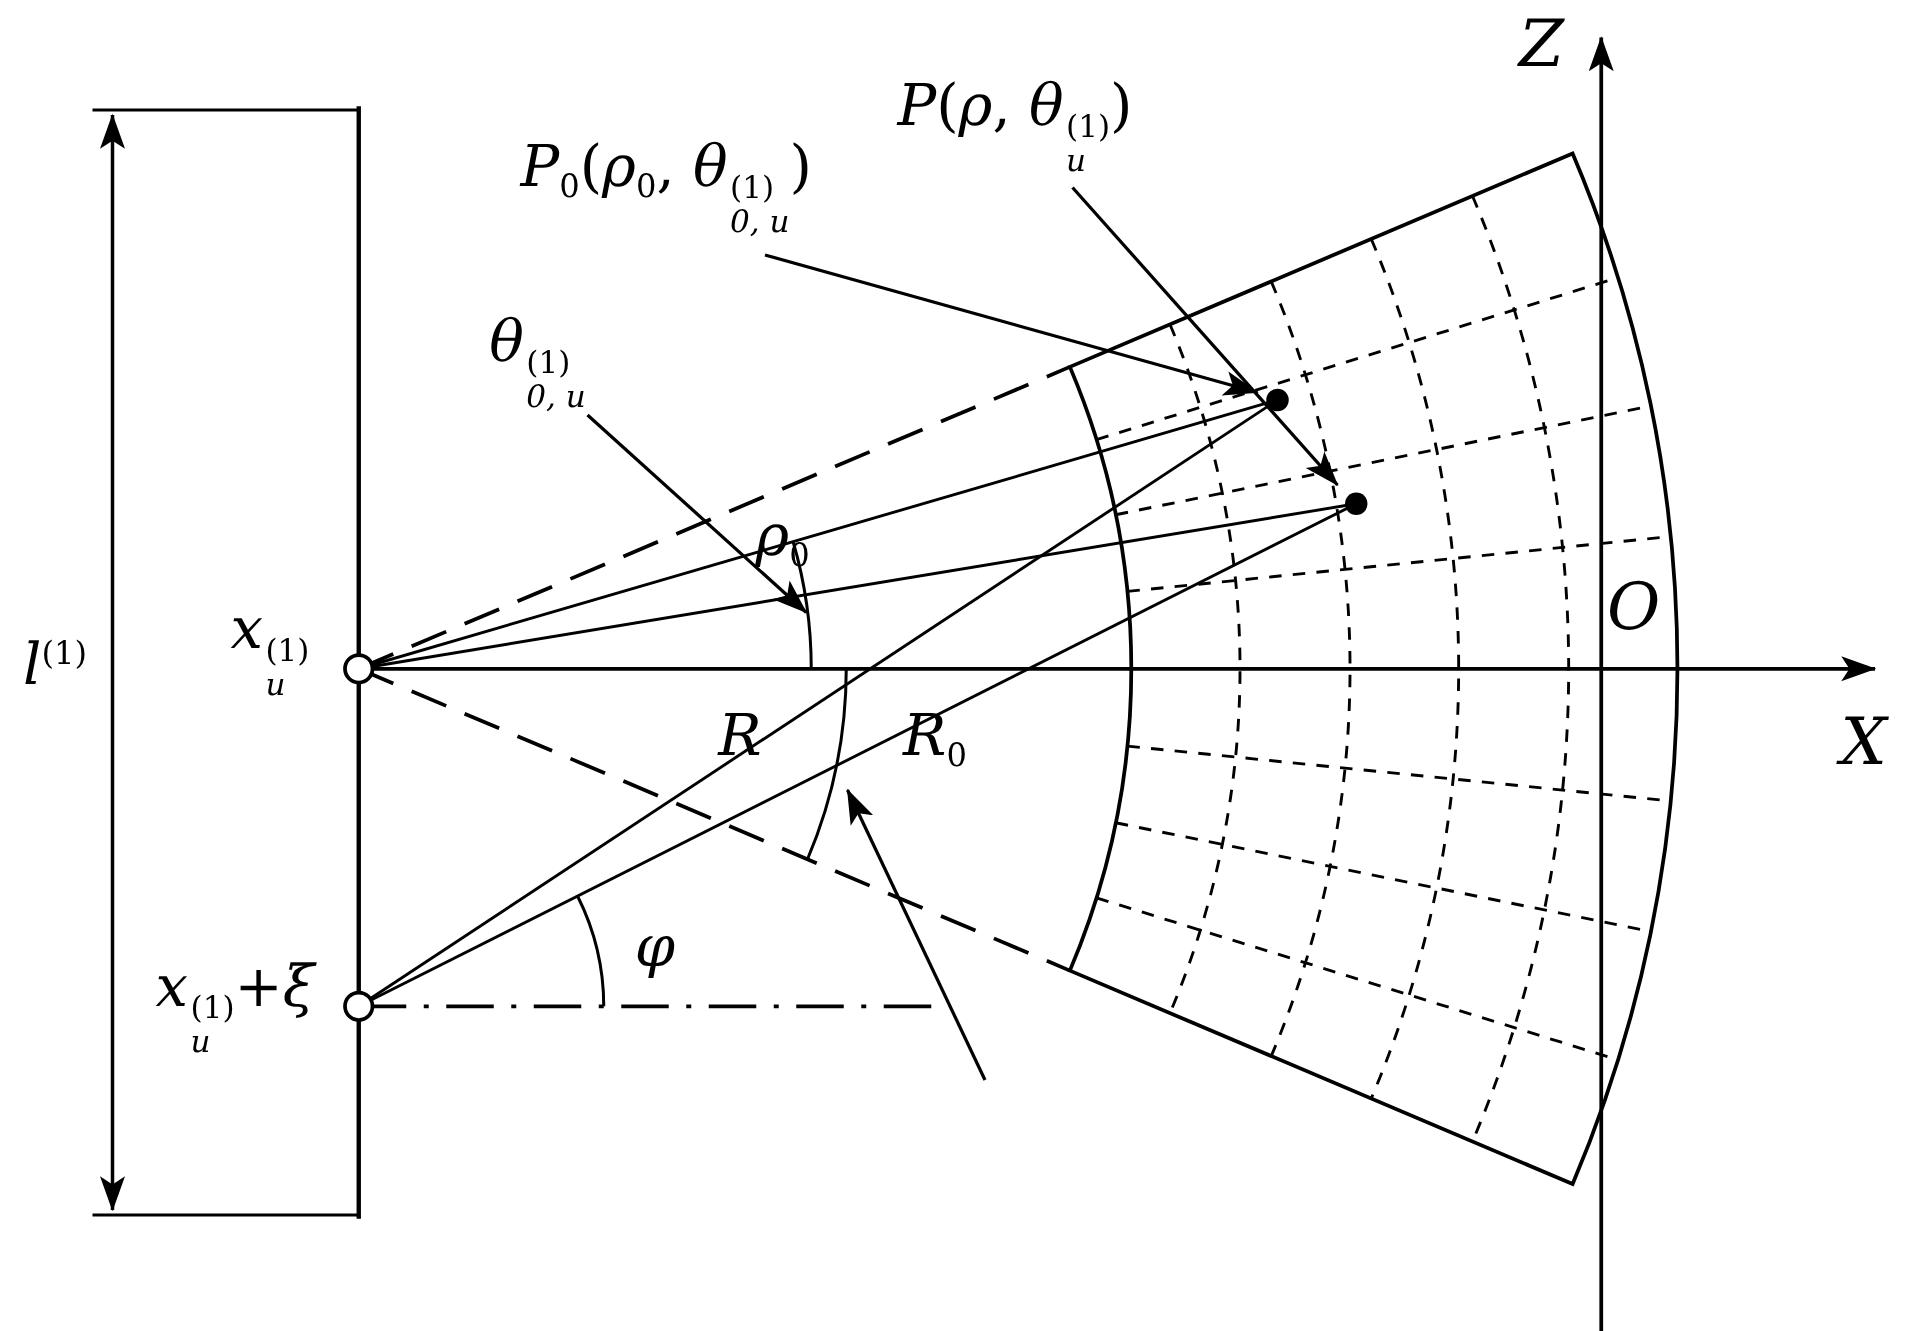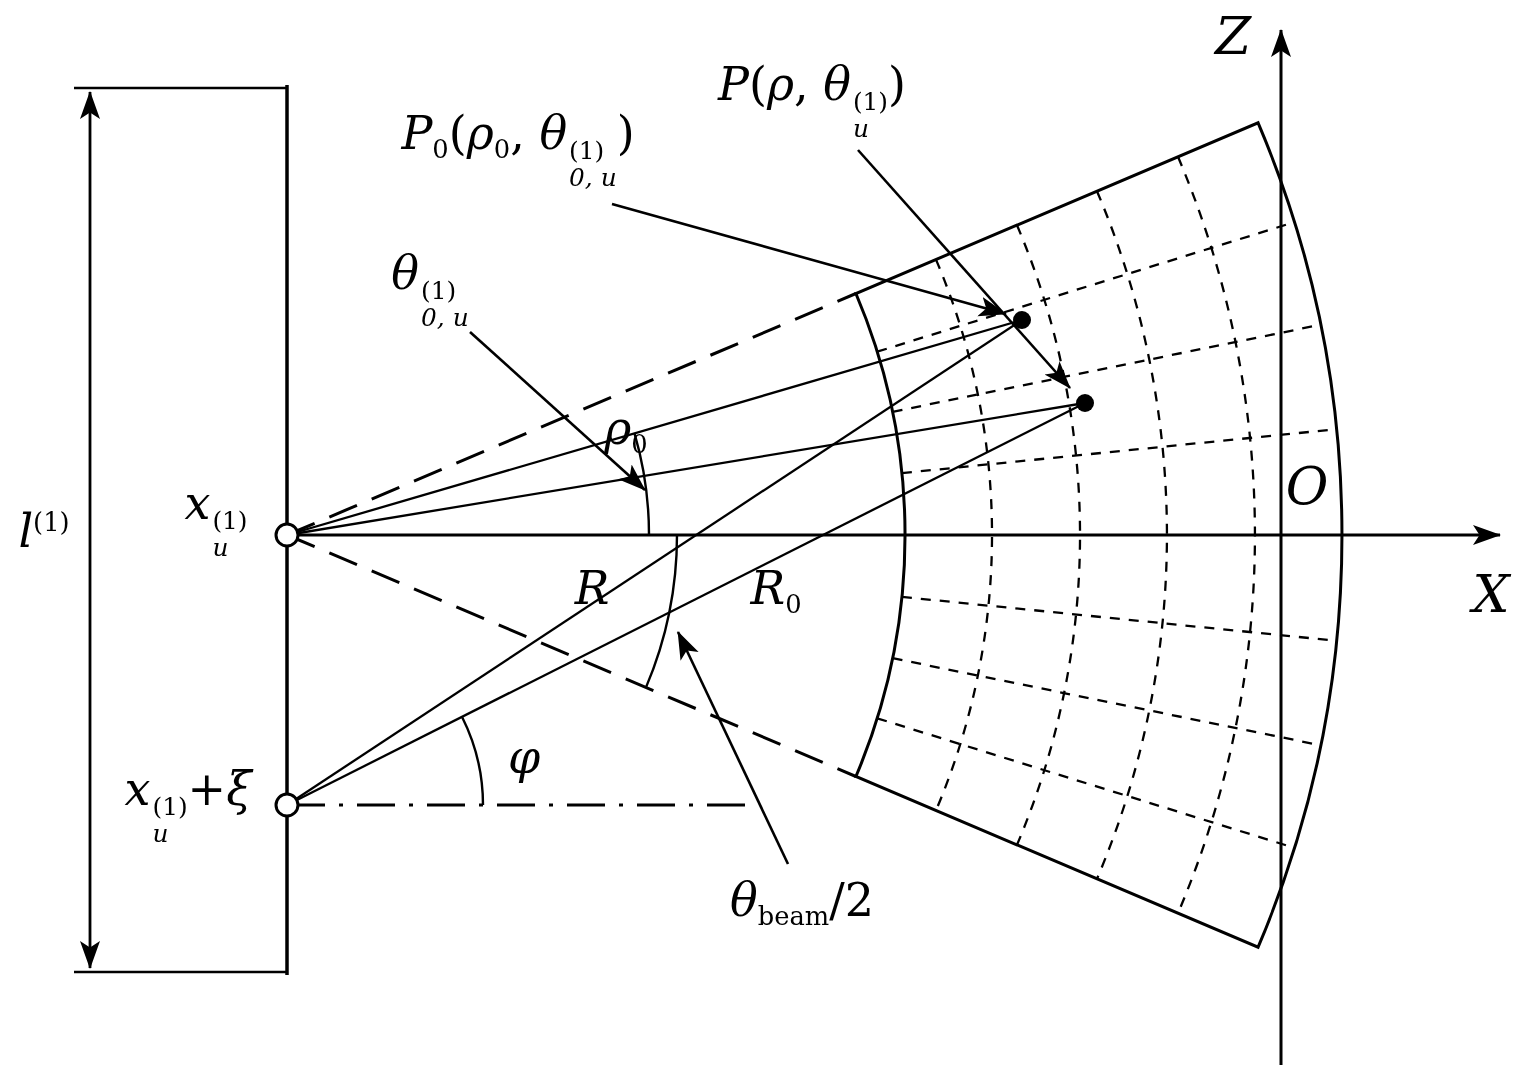"P0(ρ0, θ" div.lbl { left: 518px -> 533px }
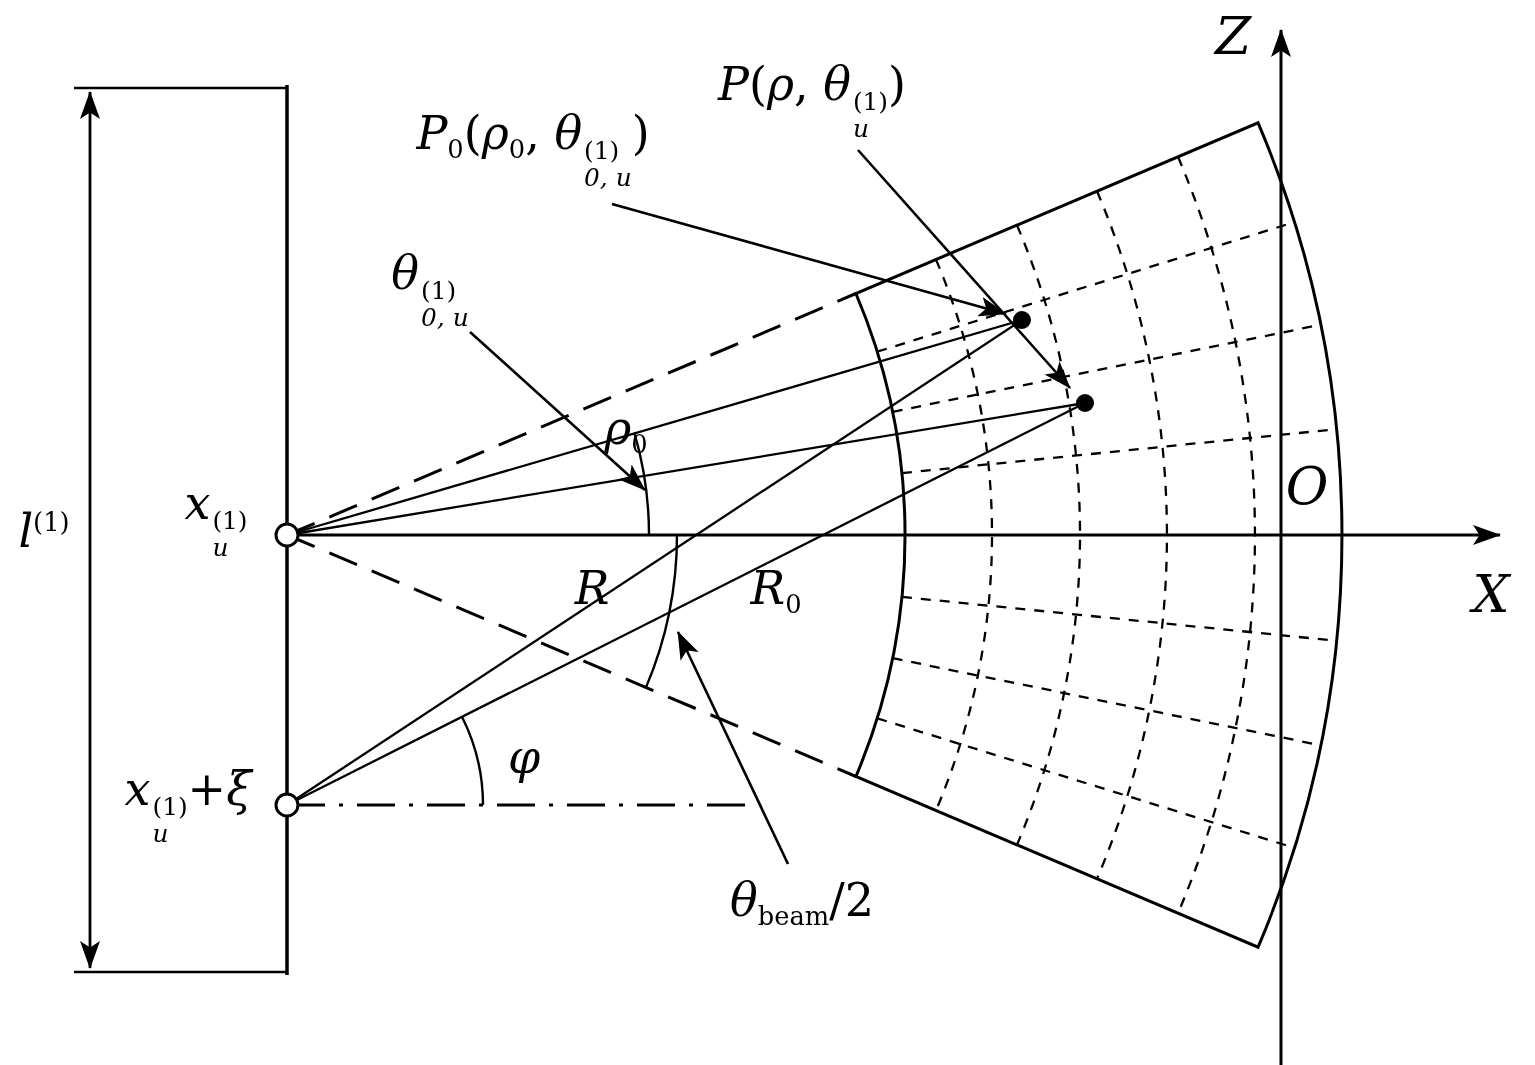"R0" div.lbl { left: 776px -> 748px }
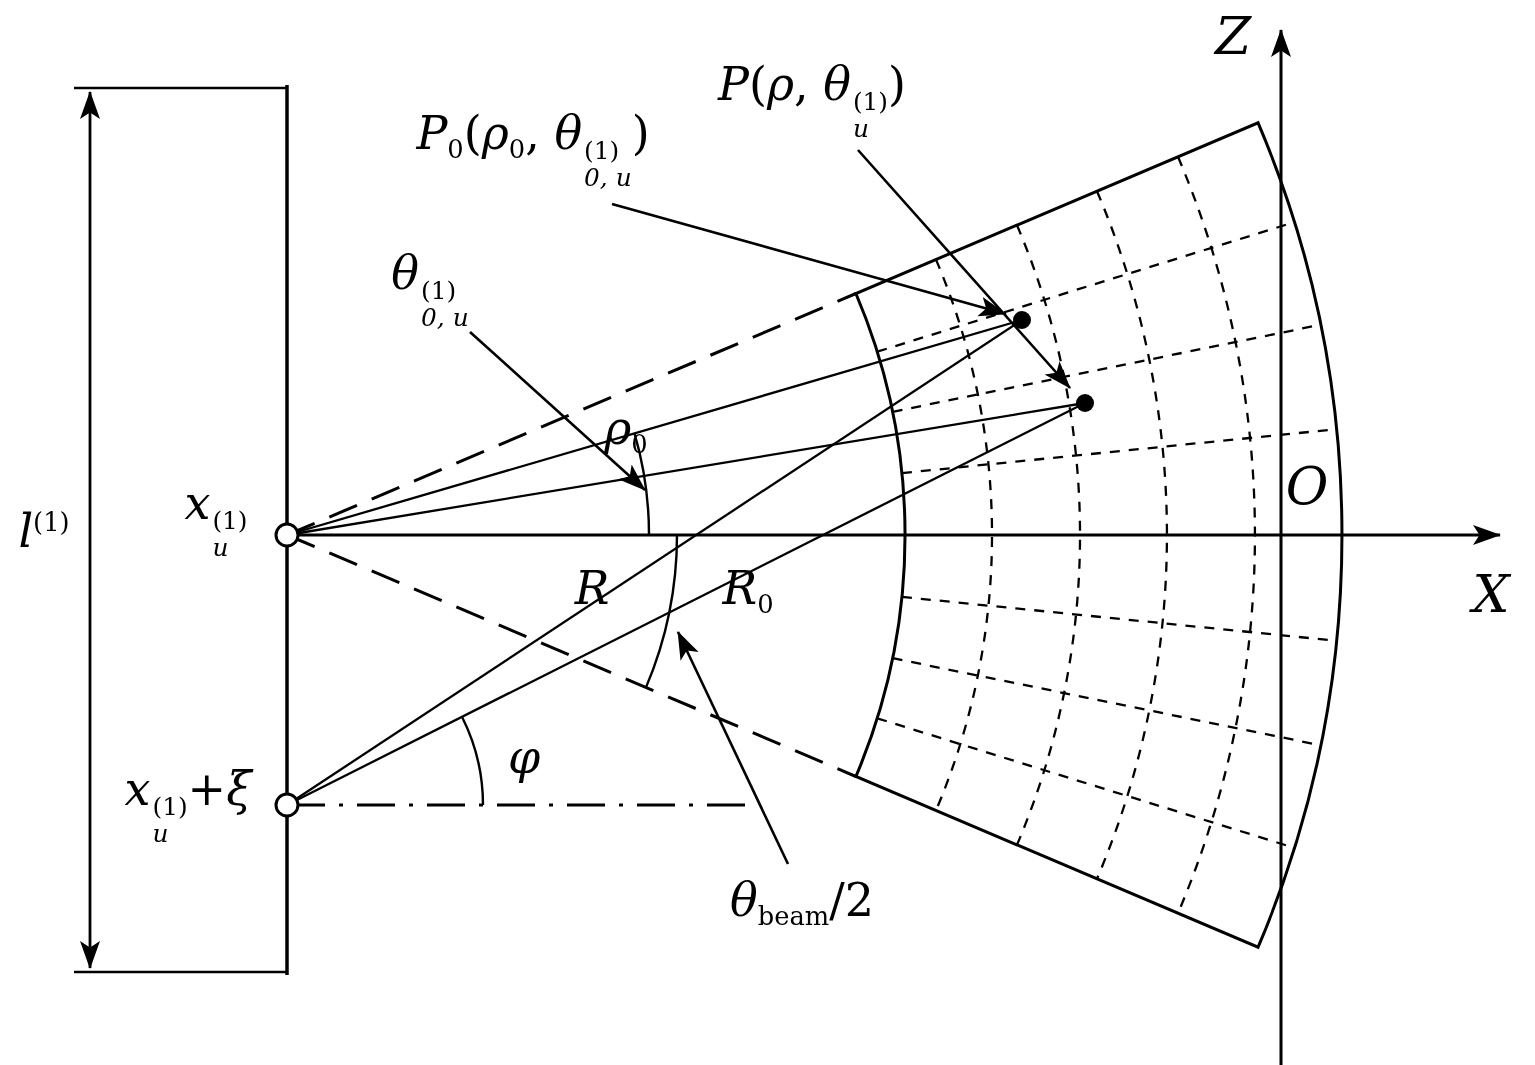"θbeam/2" div.lbl { html: <div> <span>θ</span><sub>beam</sub><span>/2</span> </div> -> none }
